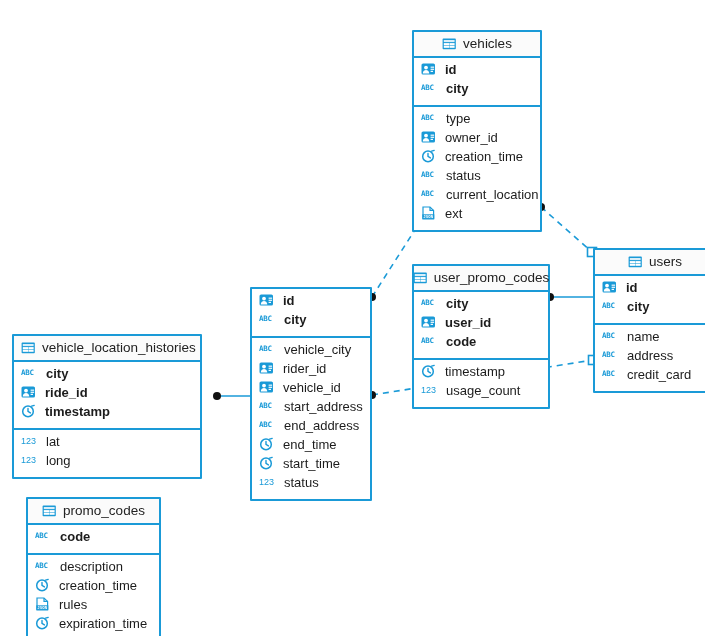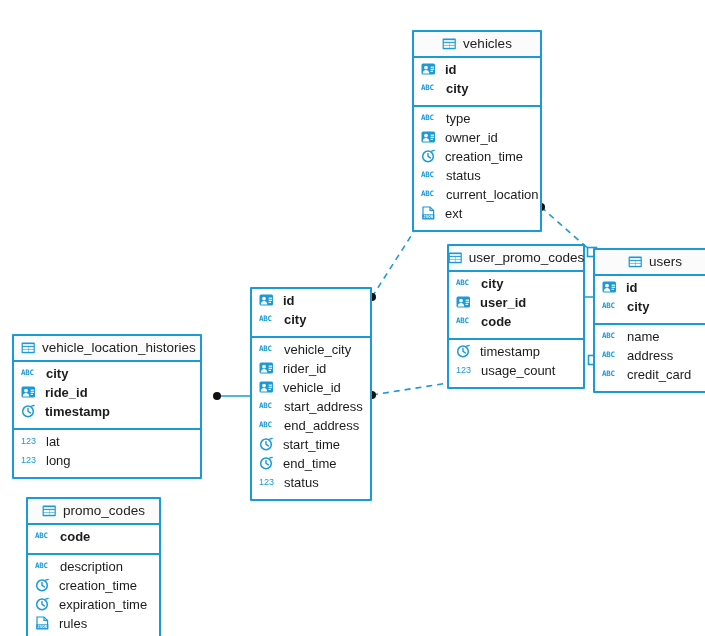"user_promo_codes" div.entity { margin-left: 35px -> none; top: 244px -> 264px }
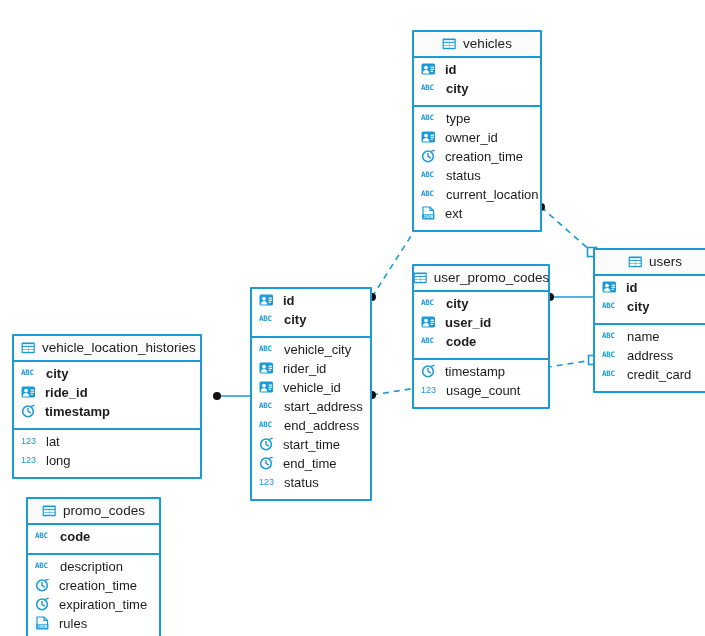"start_time" div.field { order: before "end_time" -> after "end_time" }
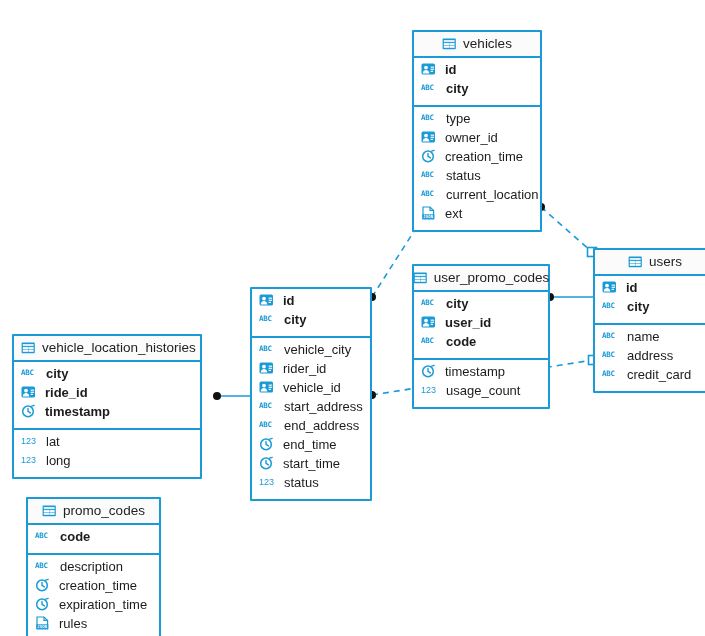"expiration_time" div.field { order: before "rules" -> after "rules" }
